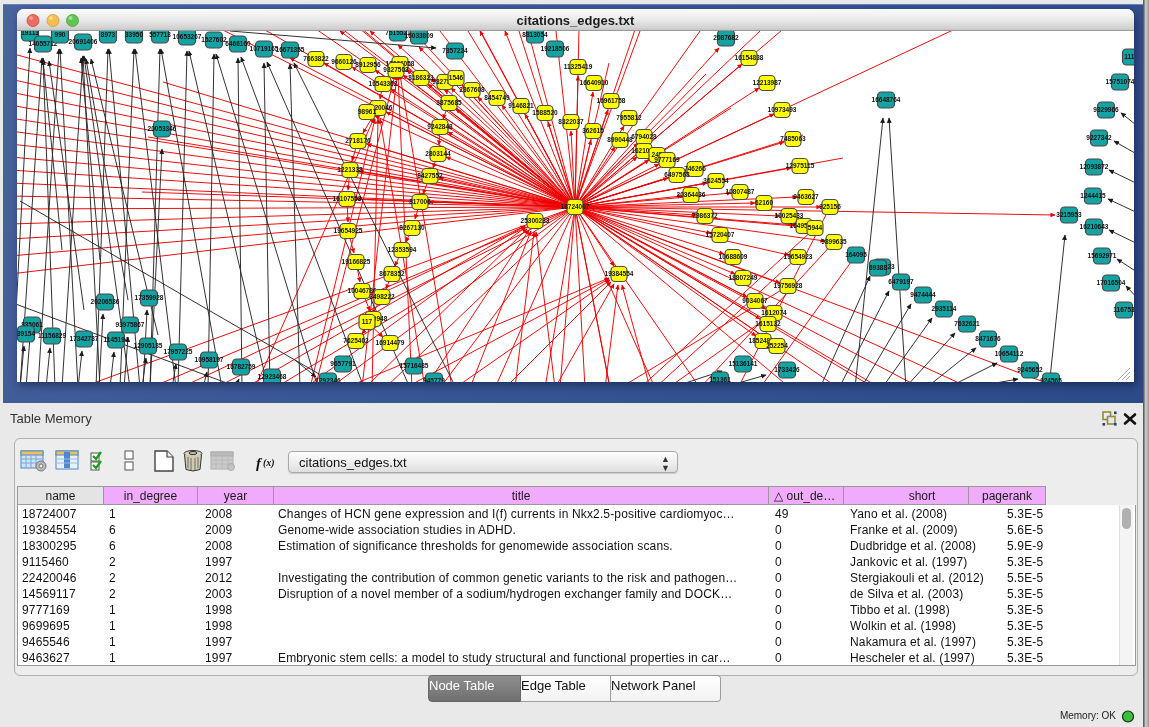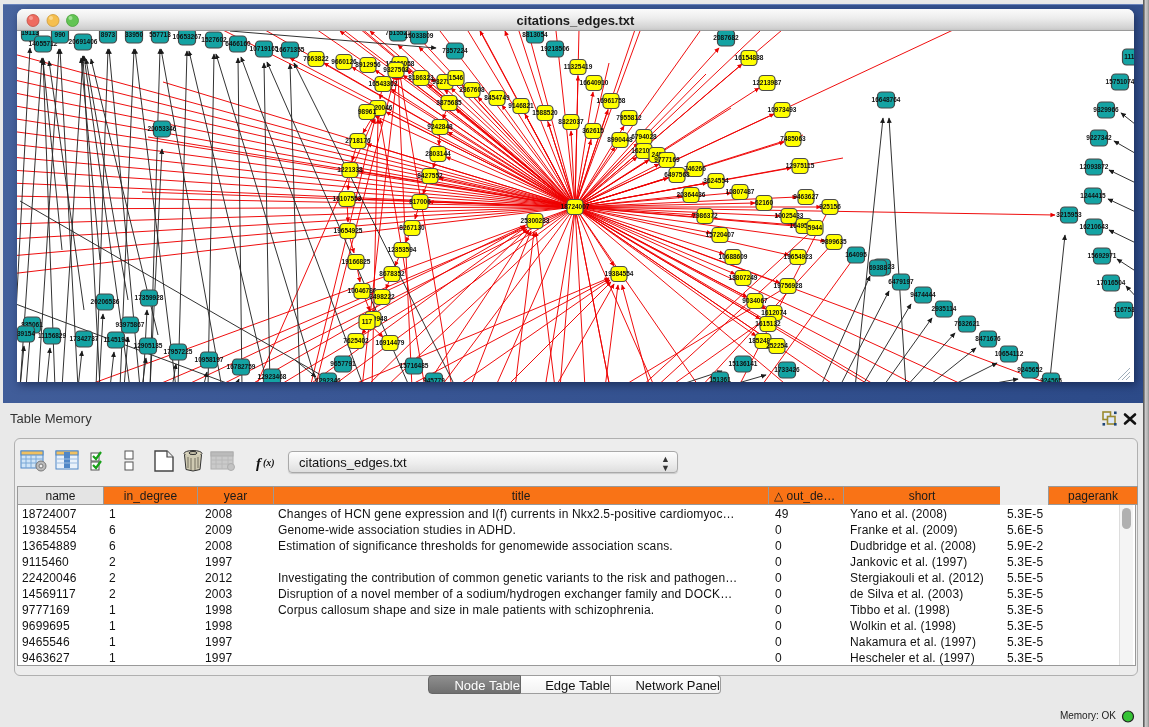"in_degree" .thead { background: #f97316 -> #f0abfc }
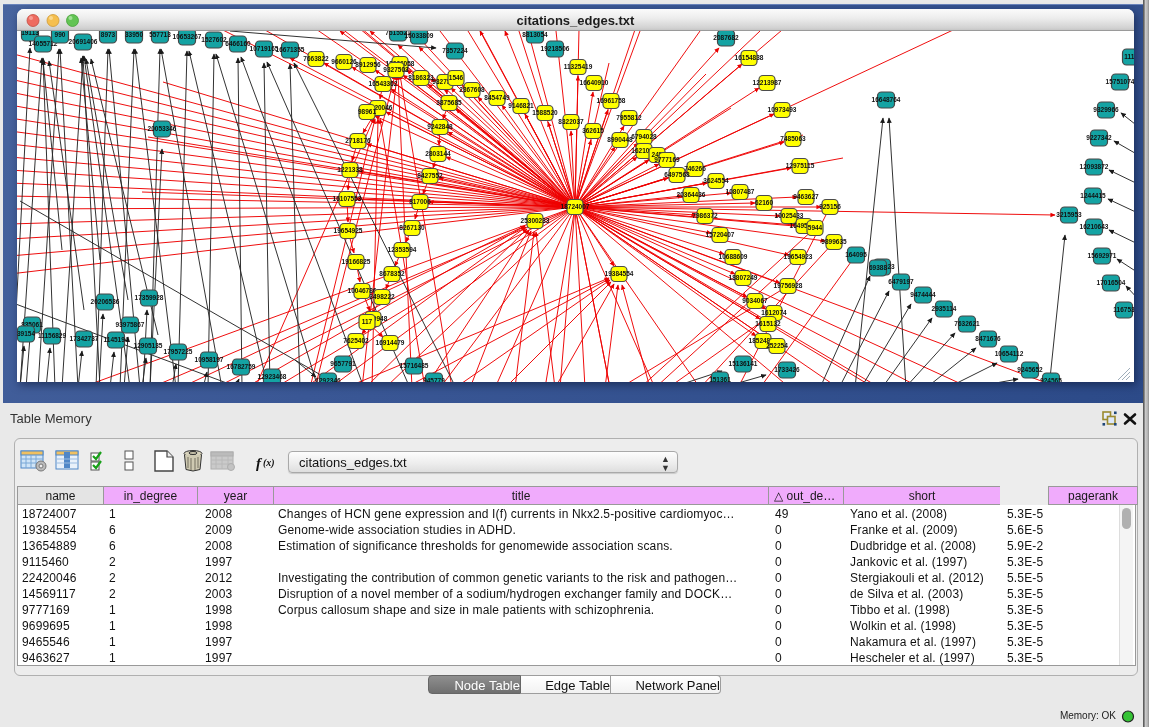"pagerank" div.thead { left: 1048px -> 968px; width: 90px -> 78px }
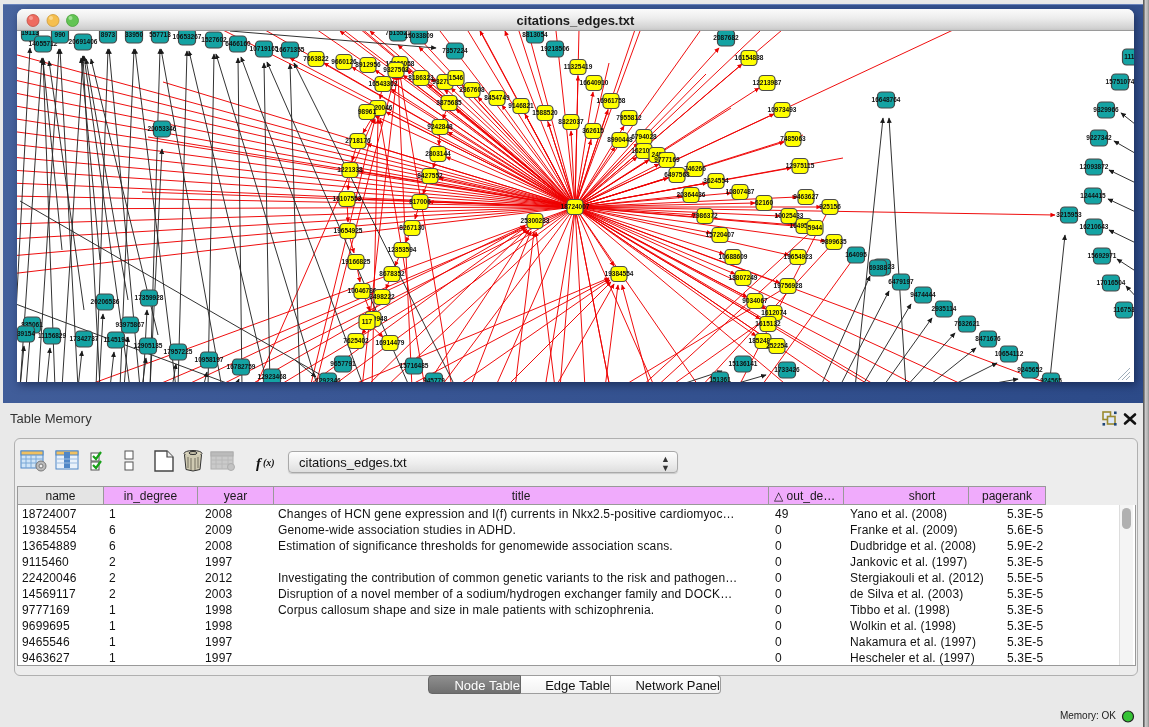"13654889" span { text: 13654889 -> 18300295 }
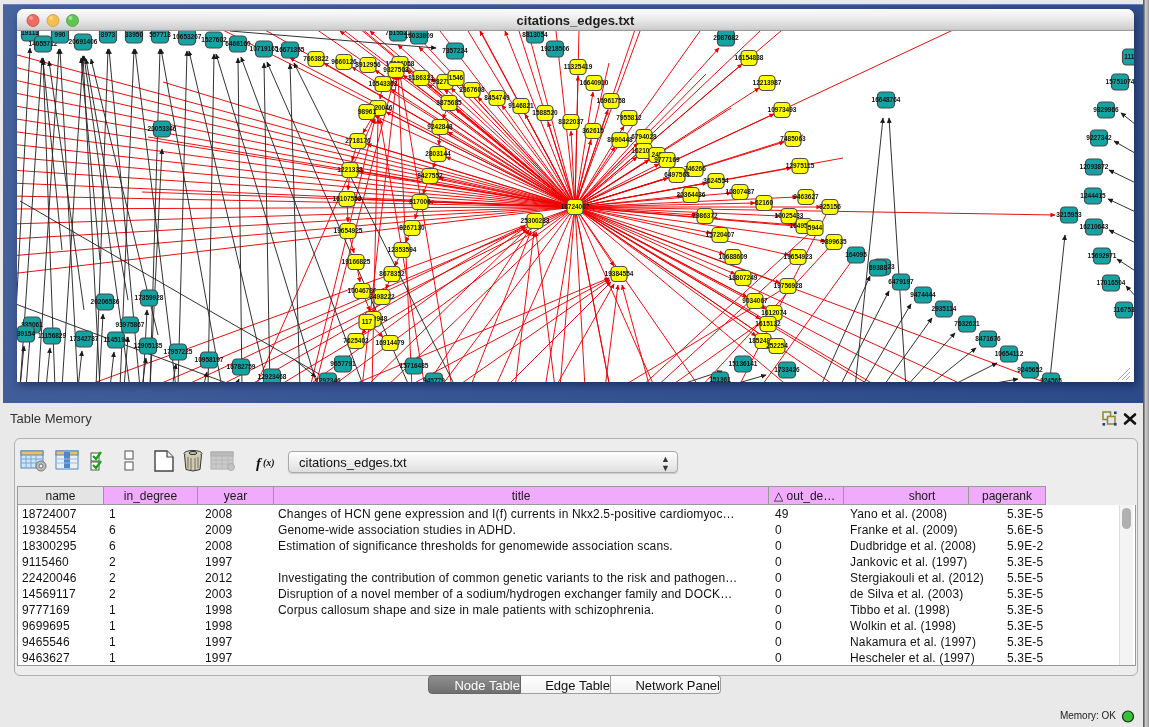"5.9E-2" span { text: 5.9E-2 -> 5.9E-9 }
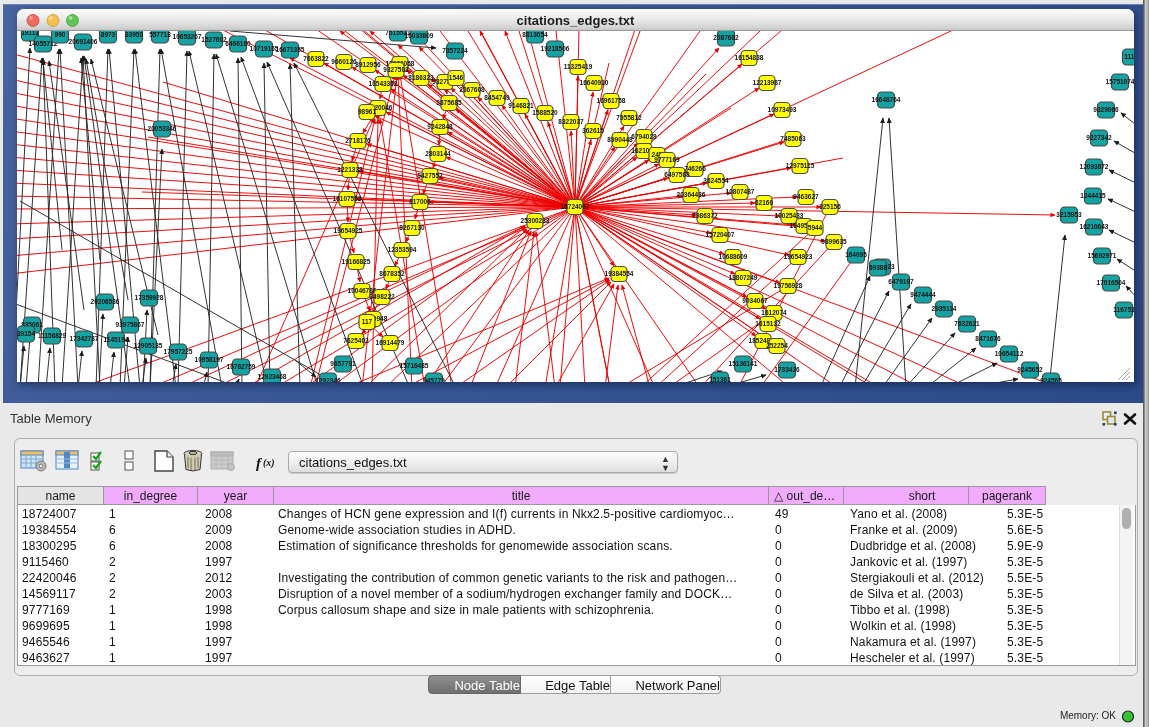"Corpus callosum shape and size" span { html: <span>Corpus callosum shape and size in male patients with schizophrenia.</span> -> none }
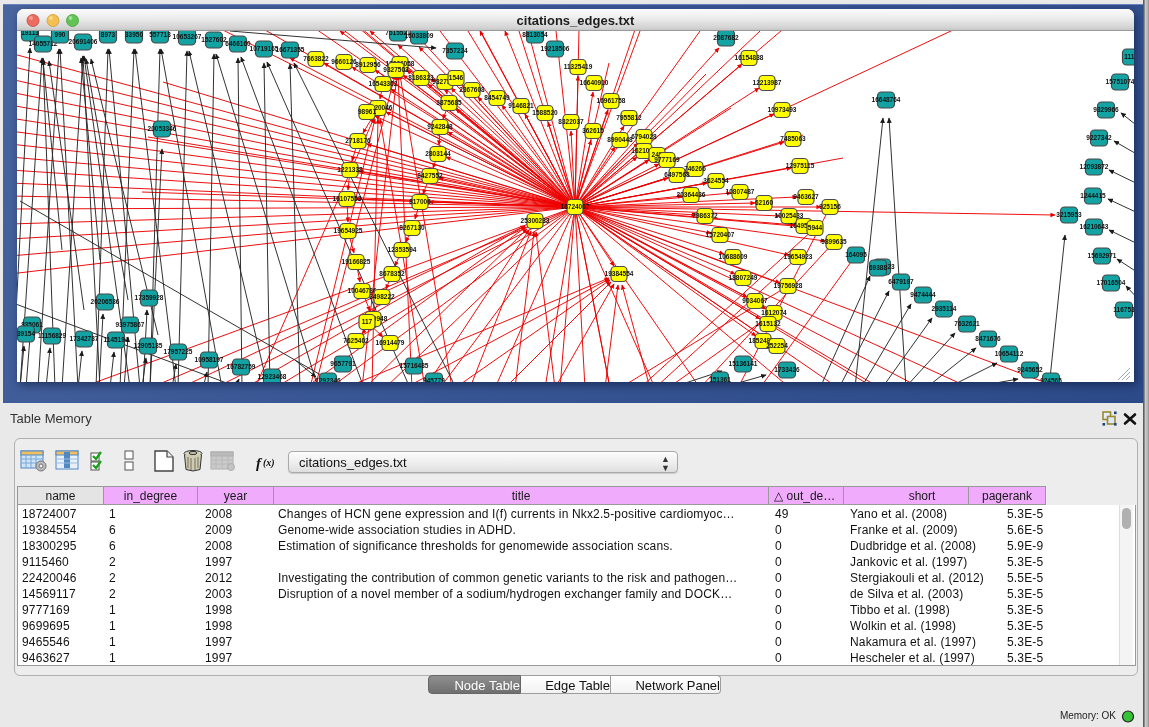"Embryonic stem cells: a model" span { html: none -> <span>Embryonic stem cells: a model to study structural and functional properties in car…</span> }
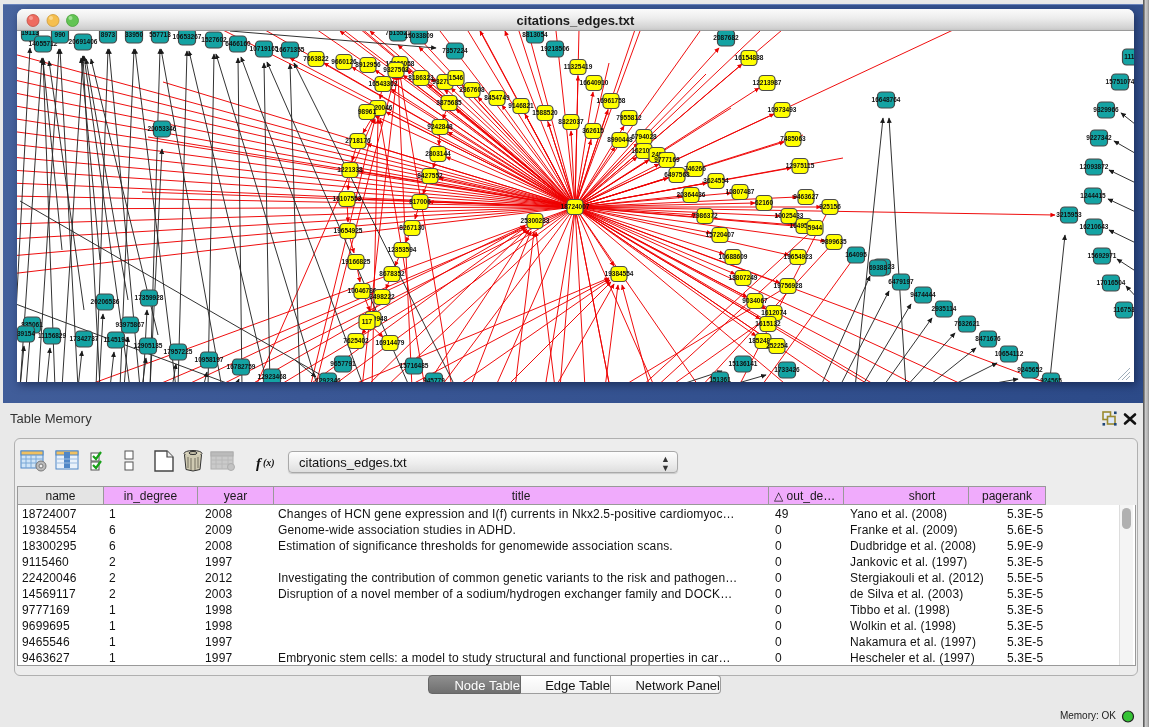"Node Table" .seg { height: 19px -> 27px; text-align: right -> left }
